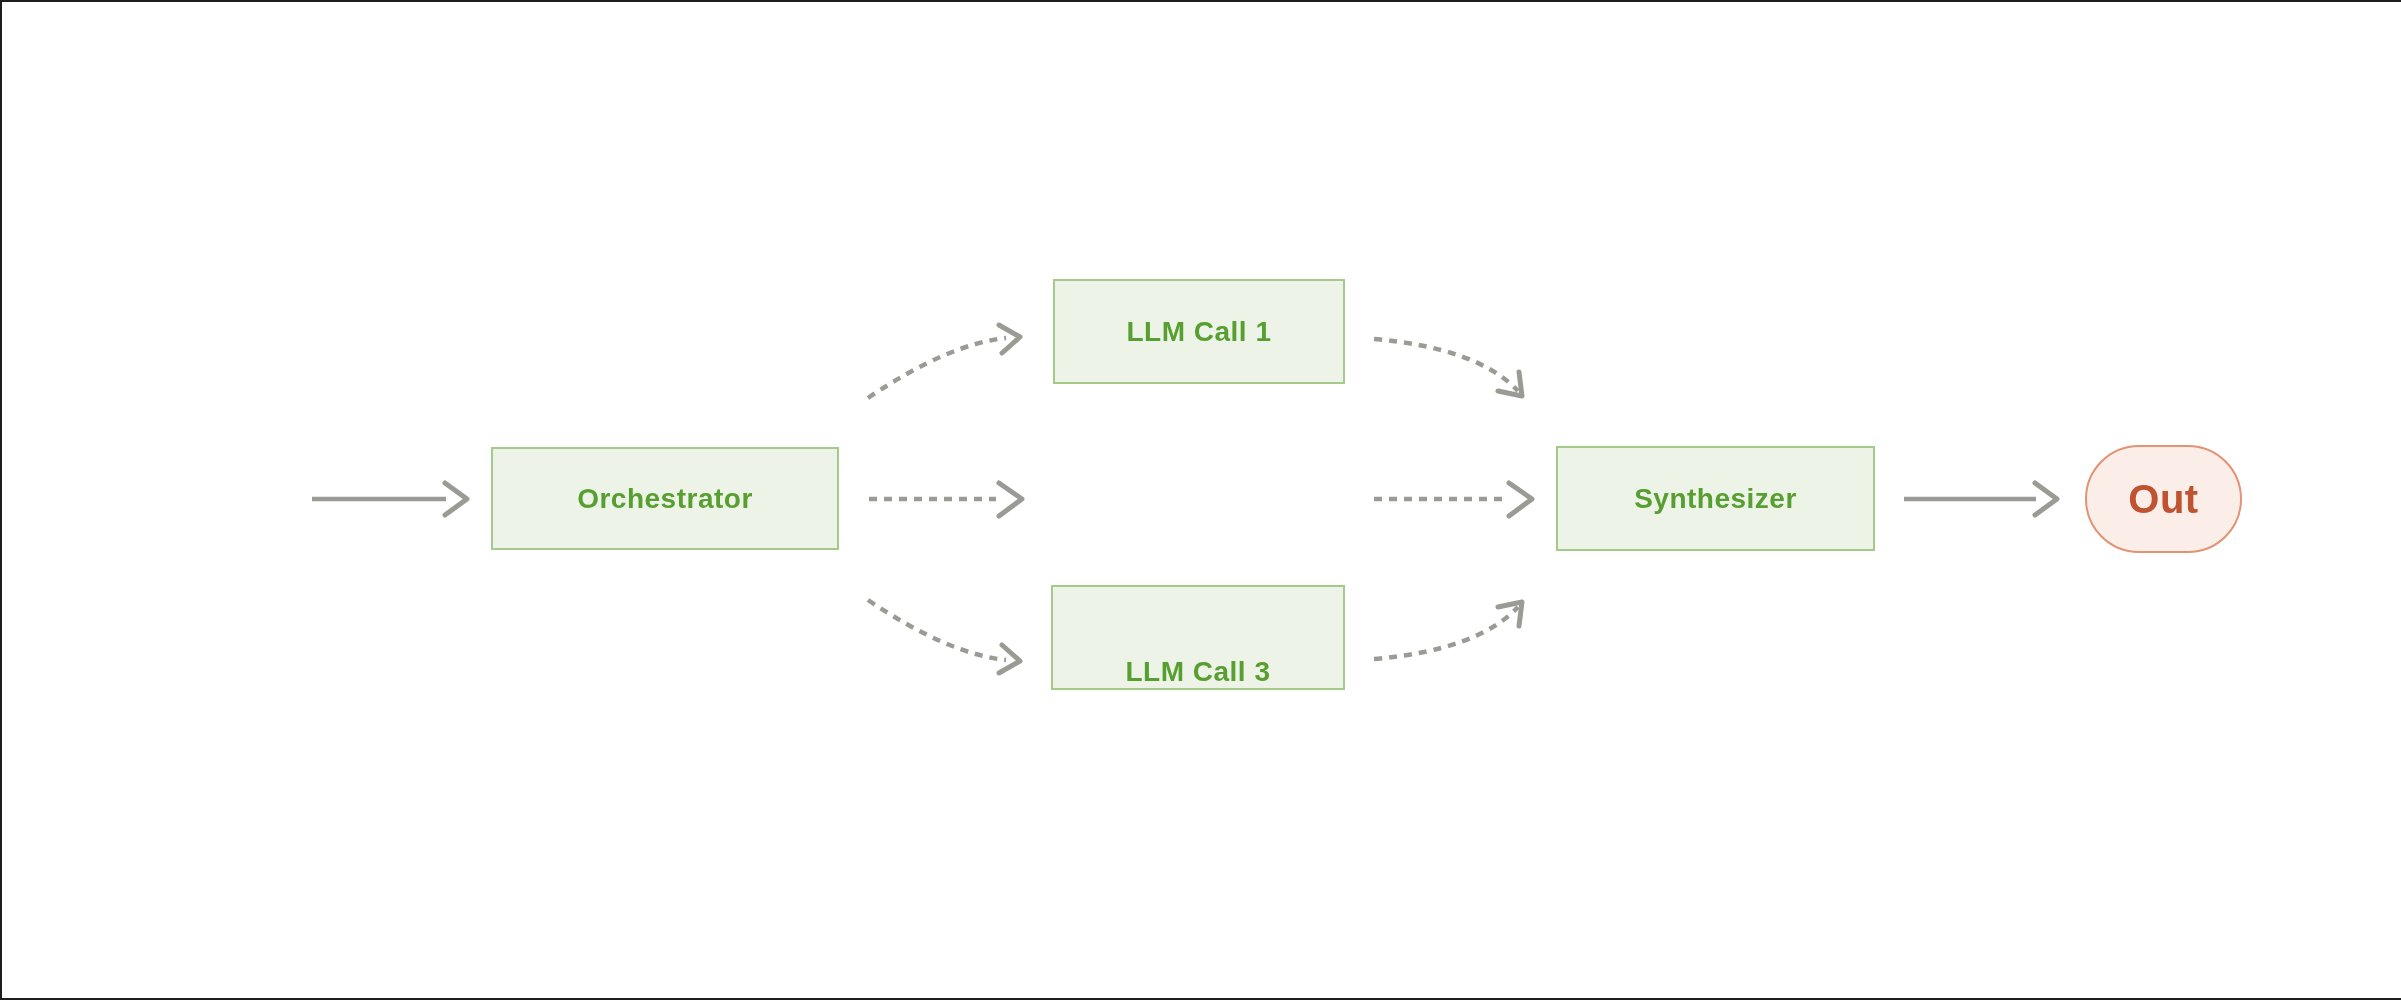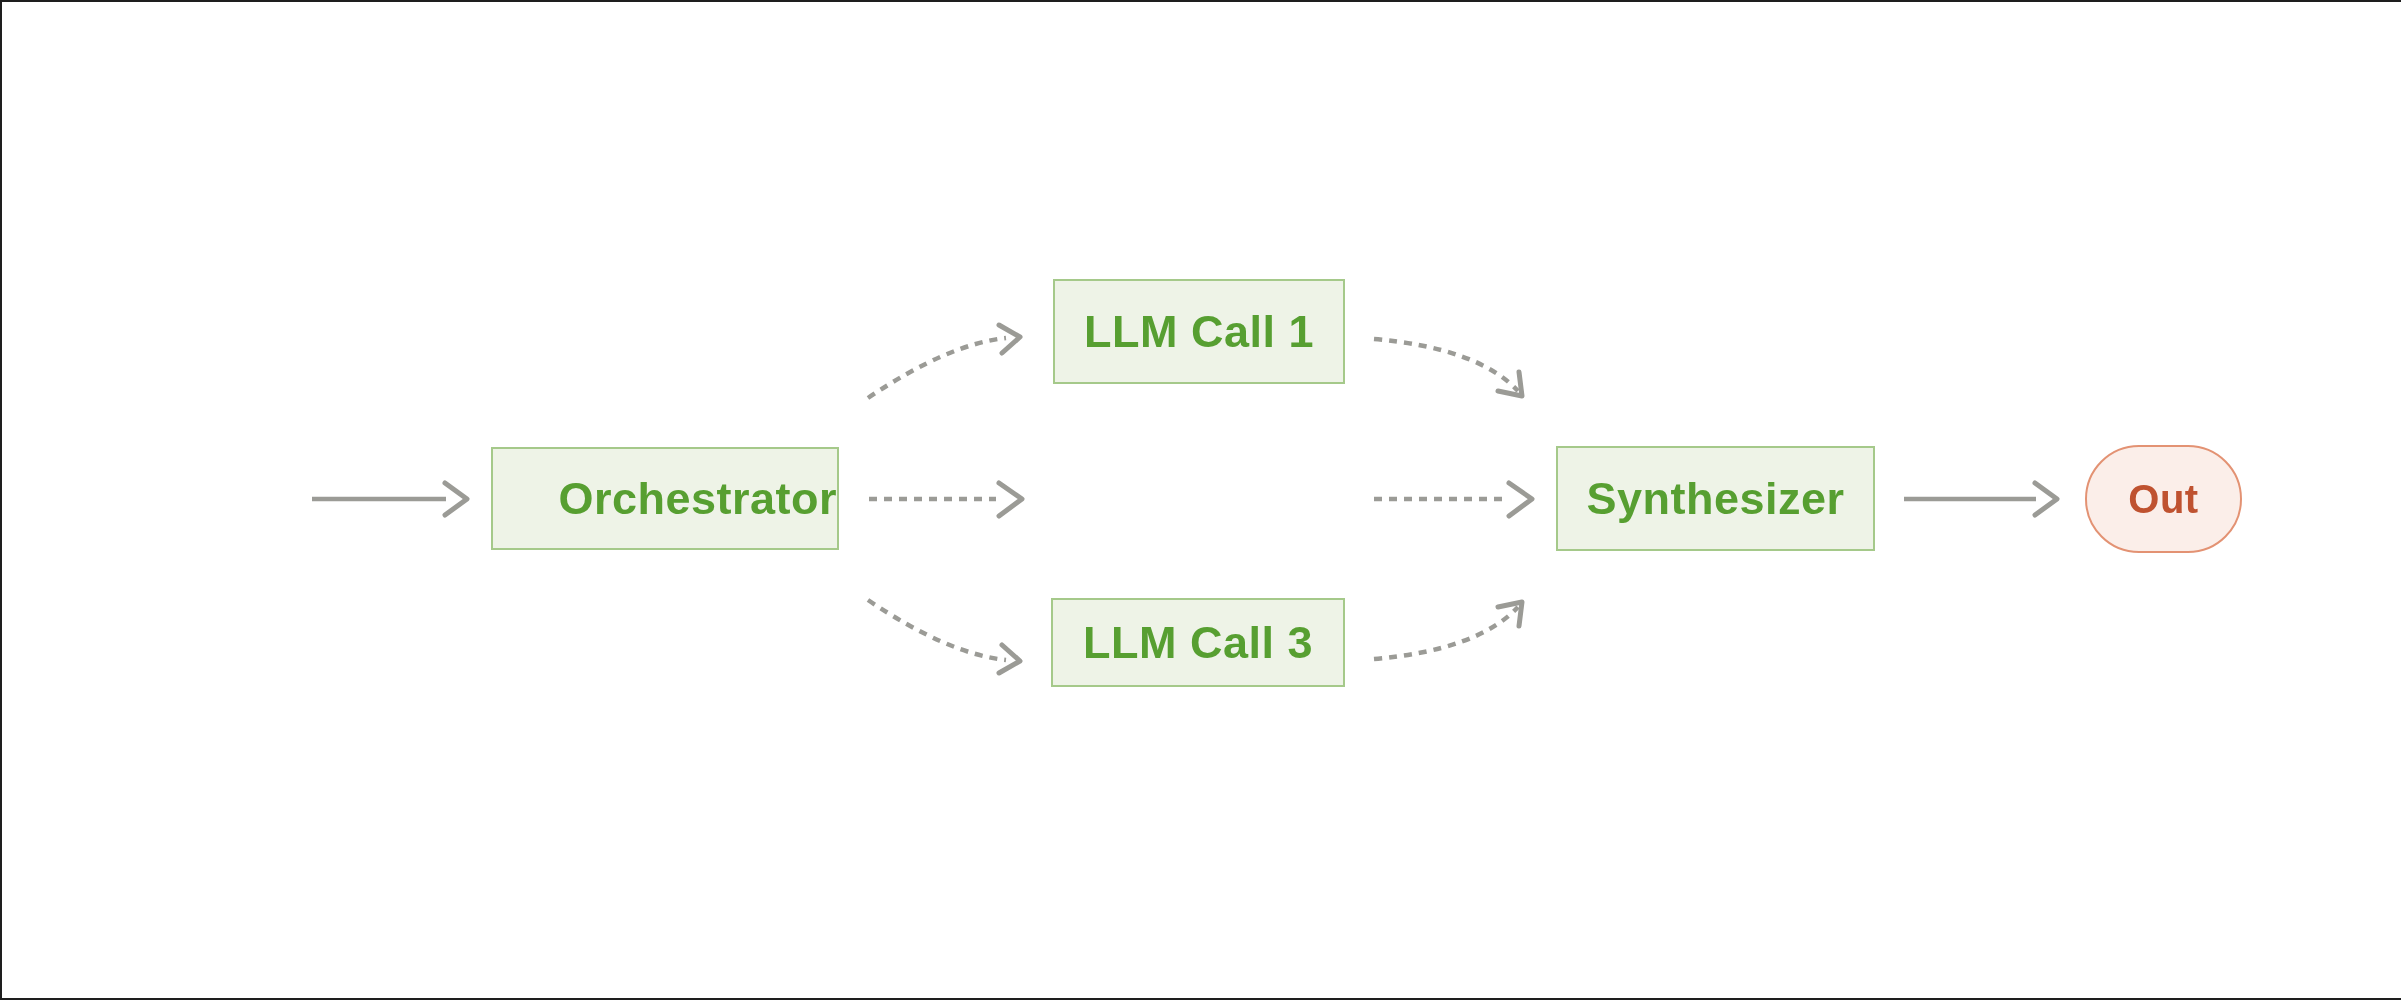"LLM Call 1" .node.green { font-size: 45px -> 28px }
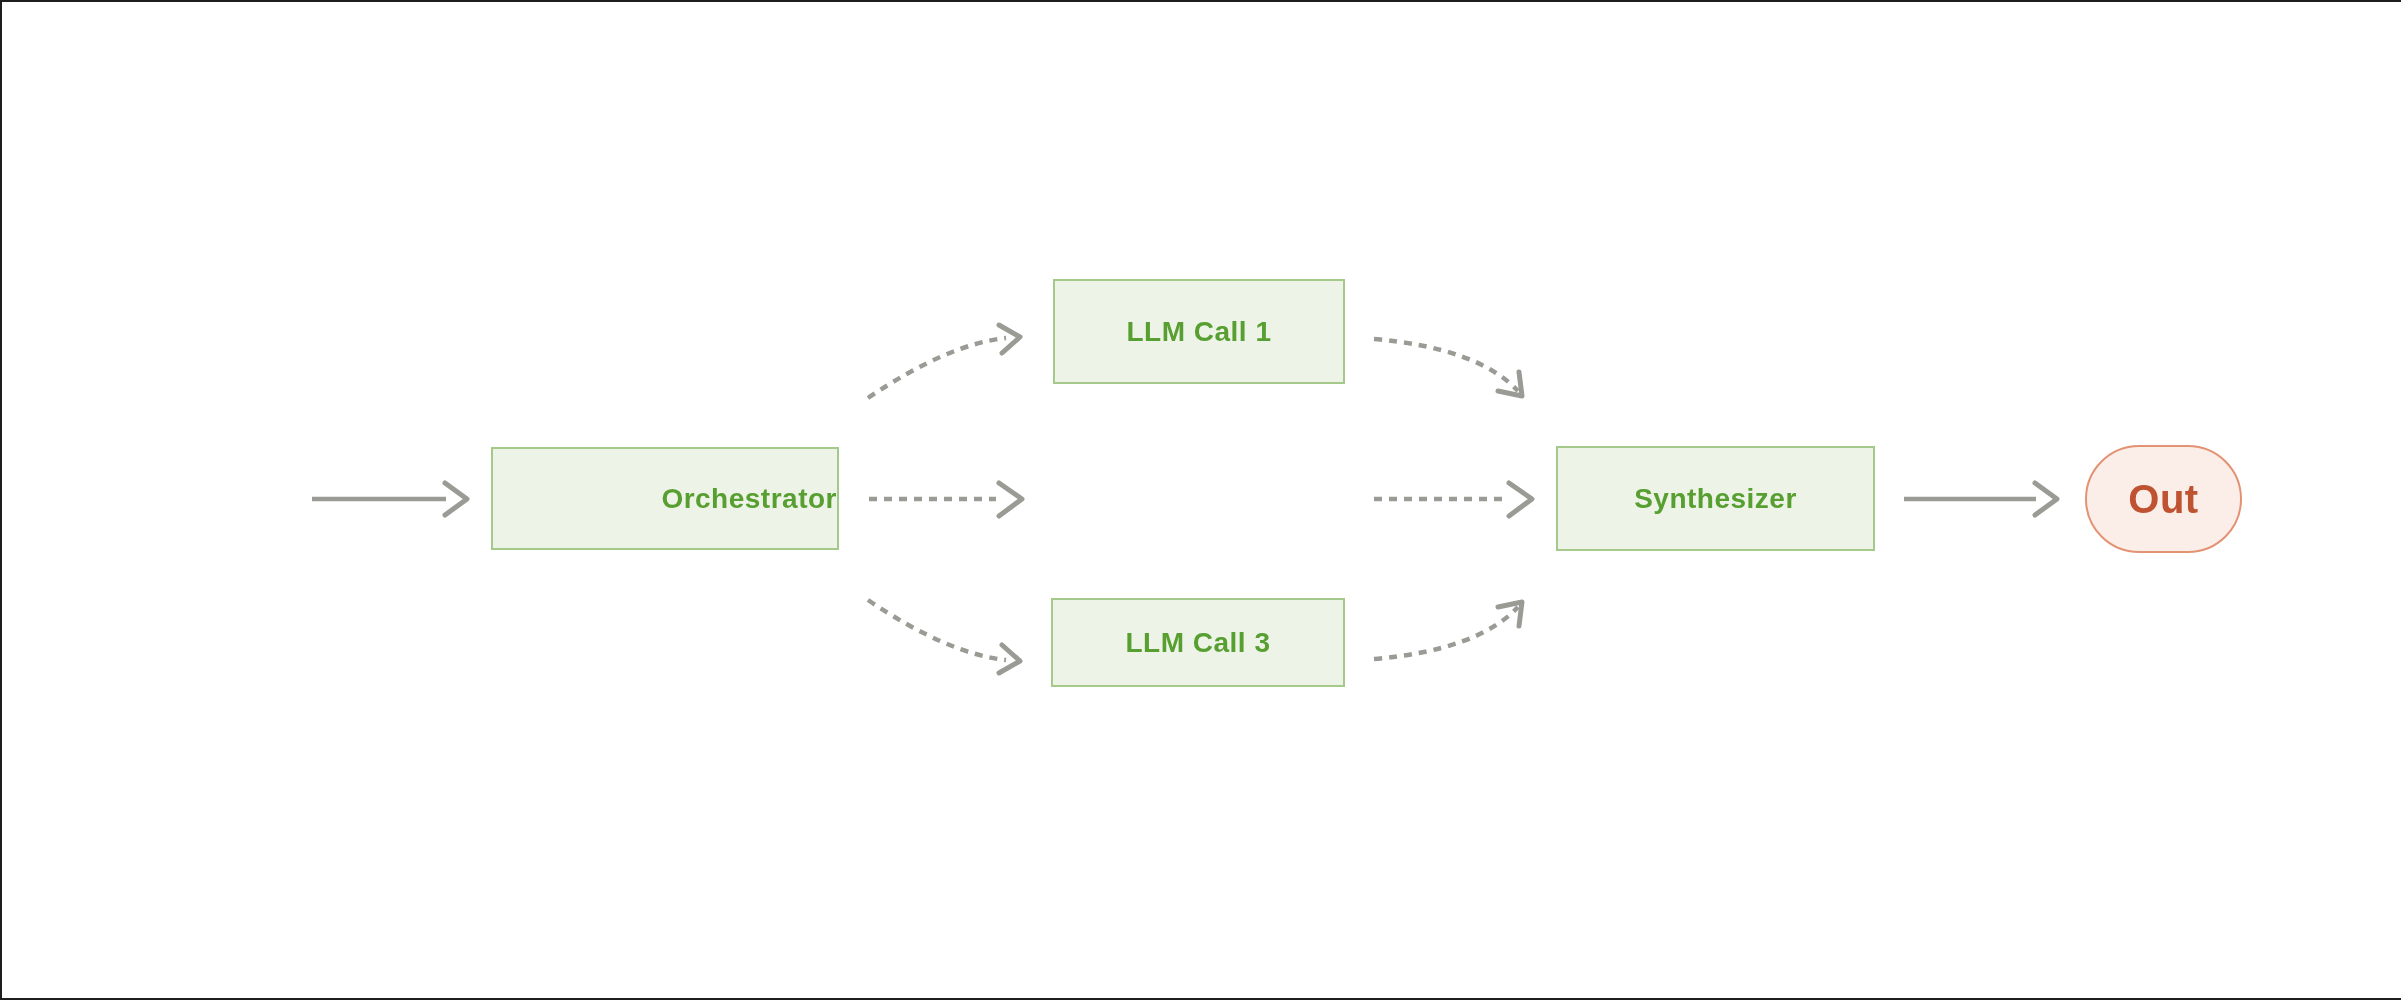"Orchestrator" .node-orchestrator { justify-content: flex-end -> none }
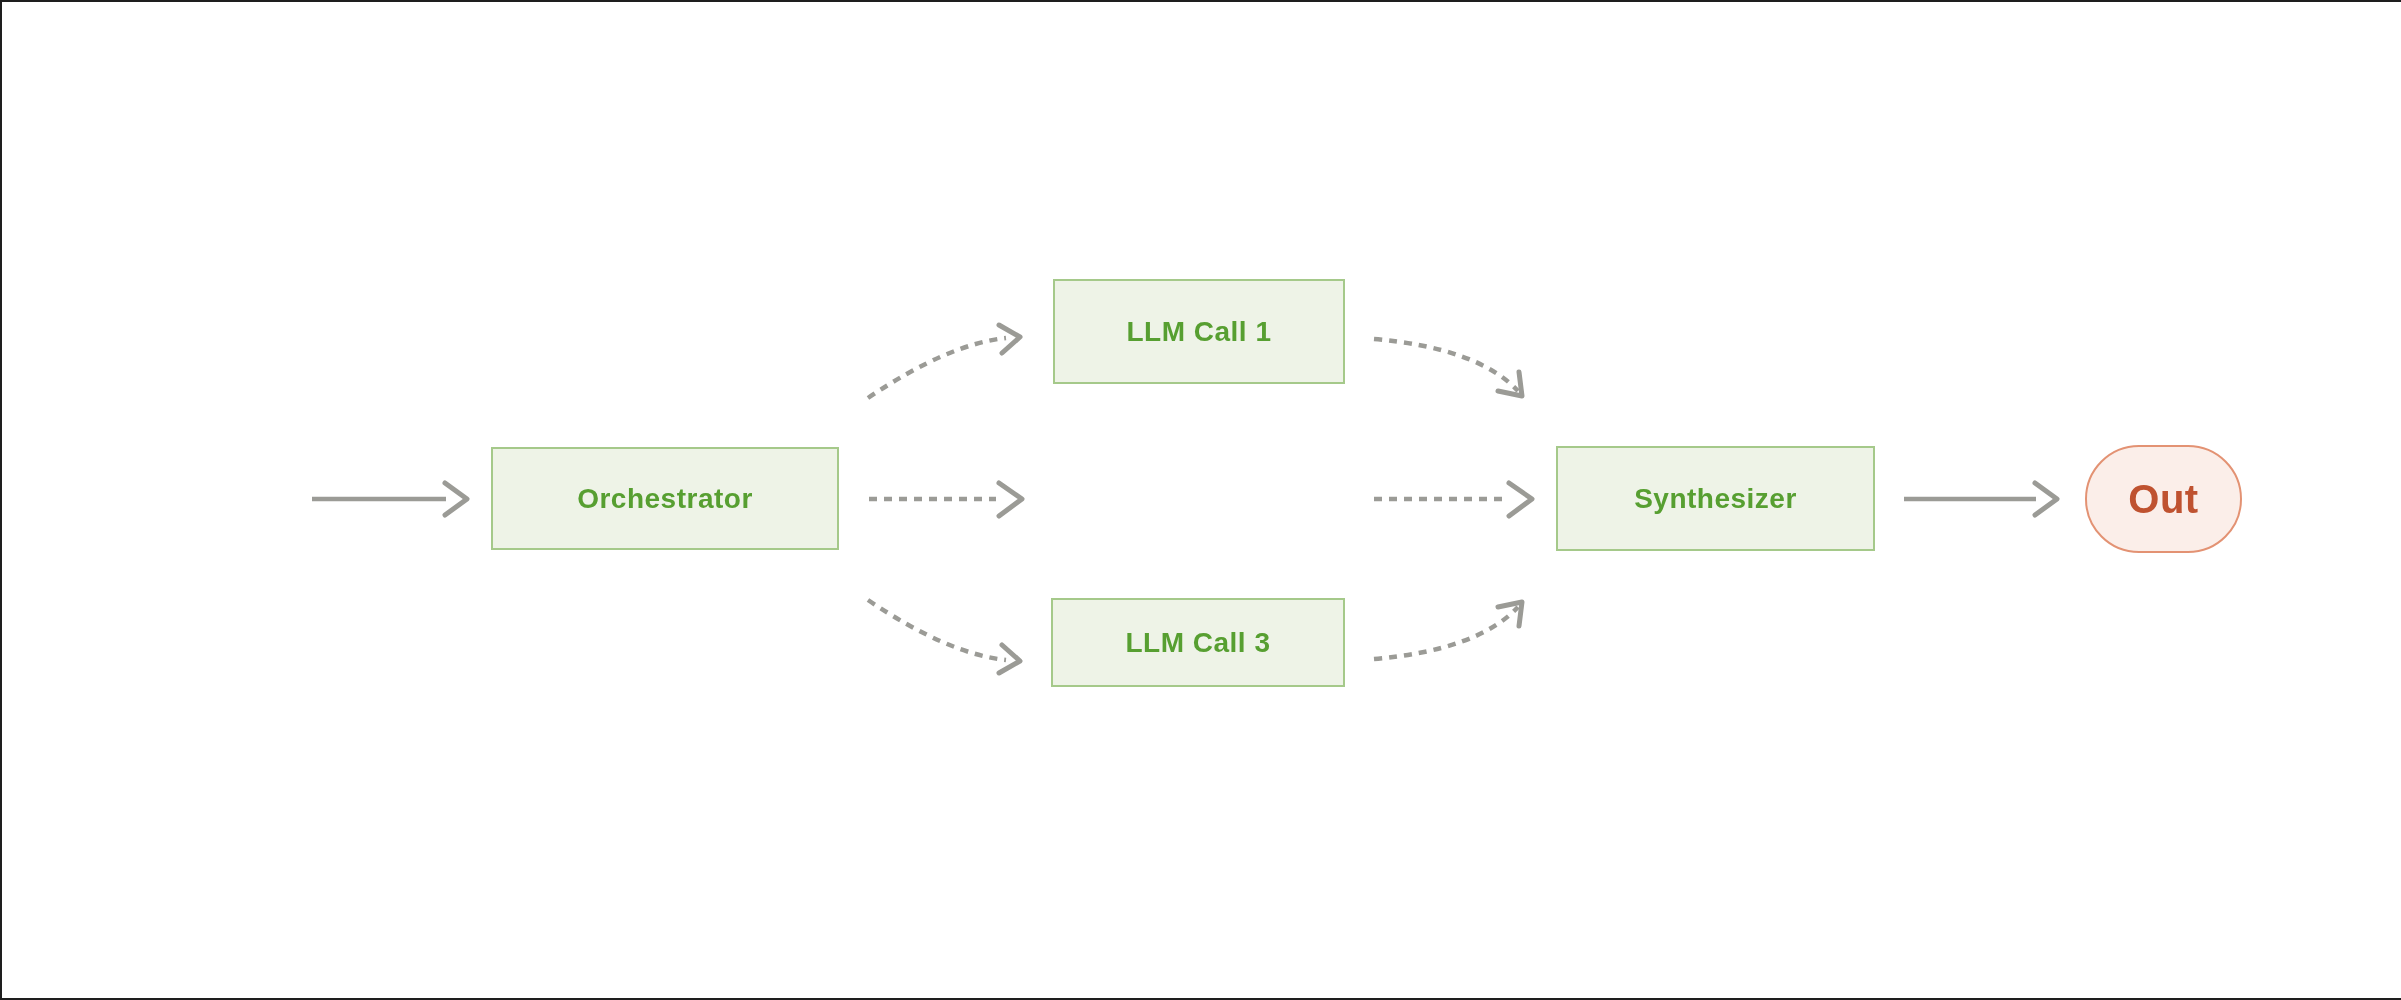"LLM Call 3" .node-llm3 { align-items: none -> flex-end; height: 89px -> 105px; top: 598px -> 585px }
